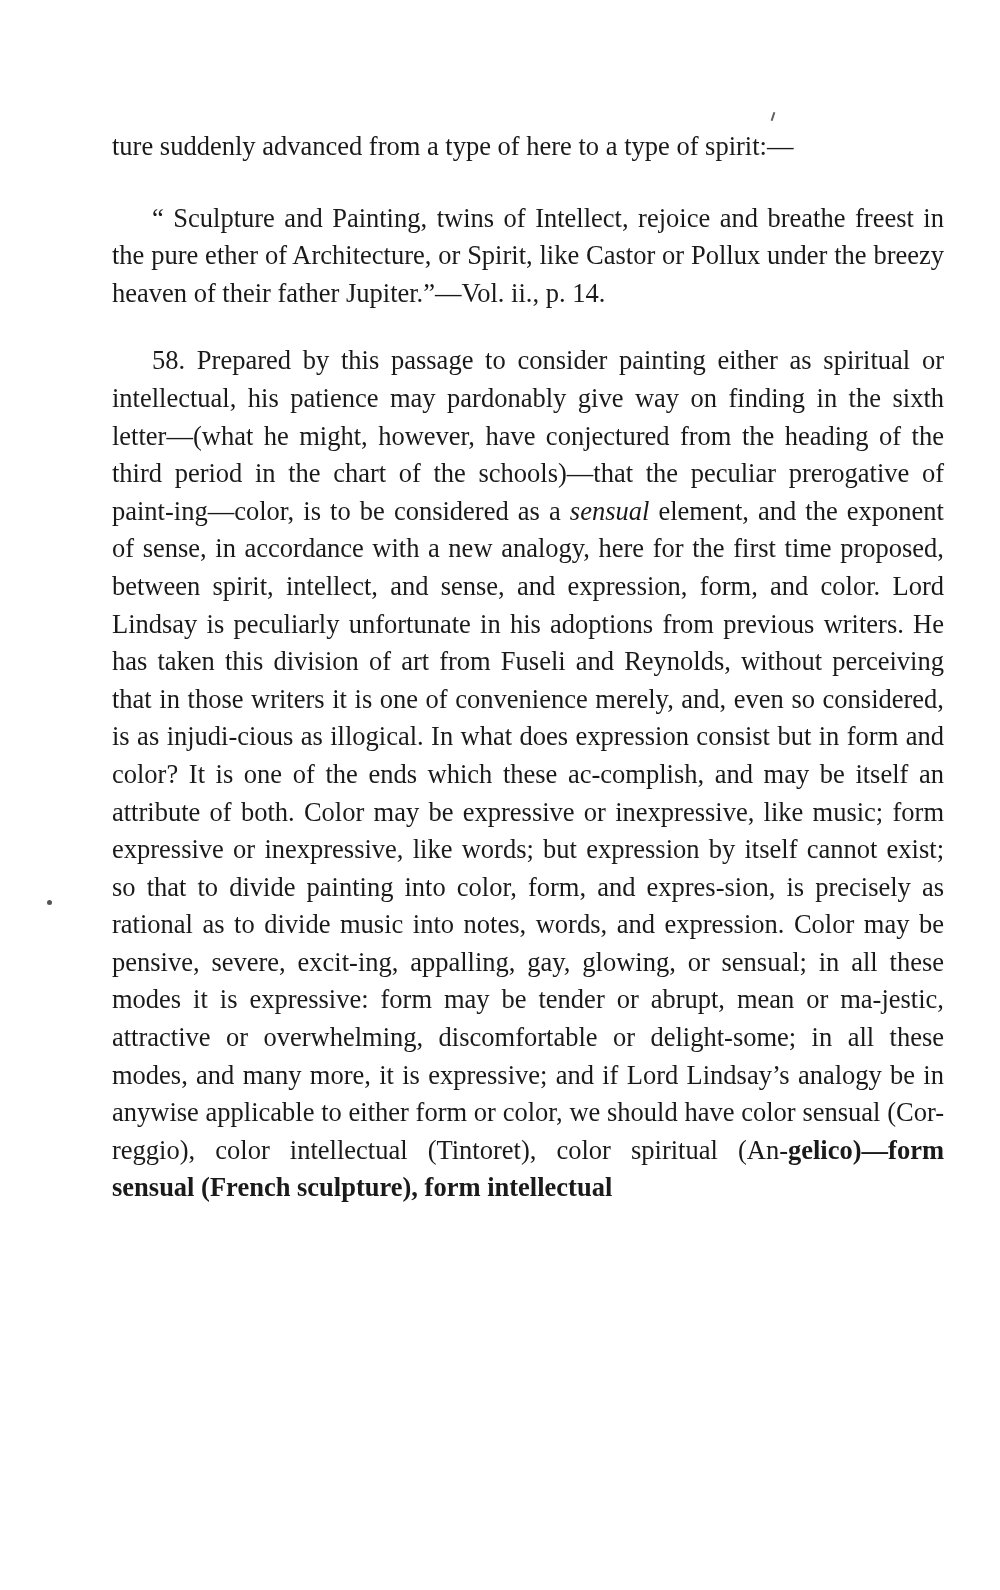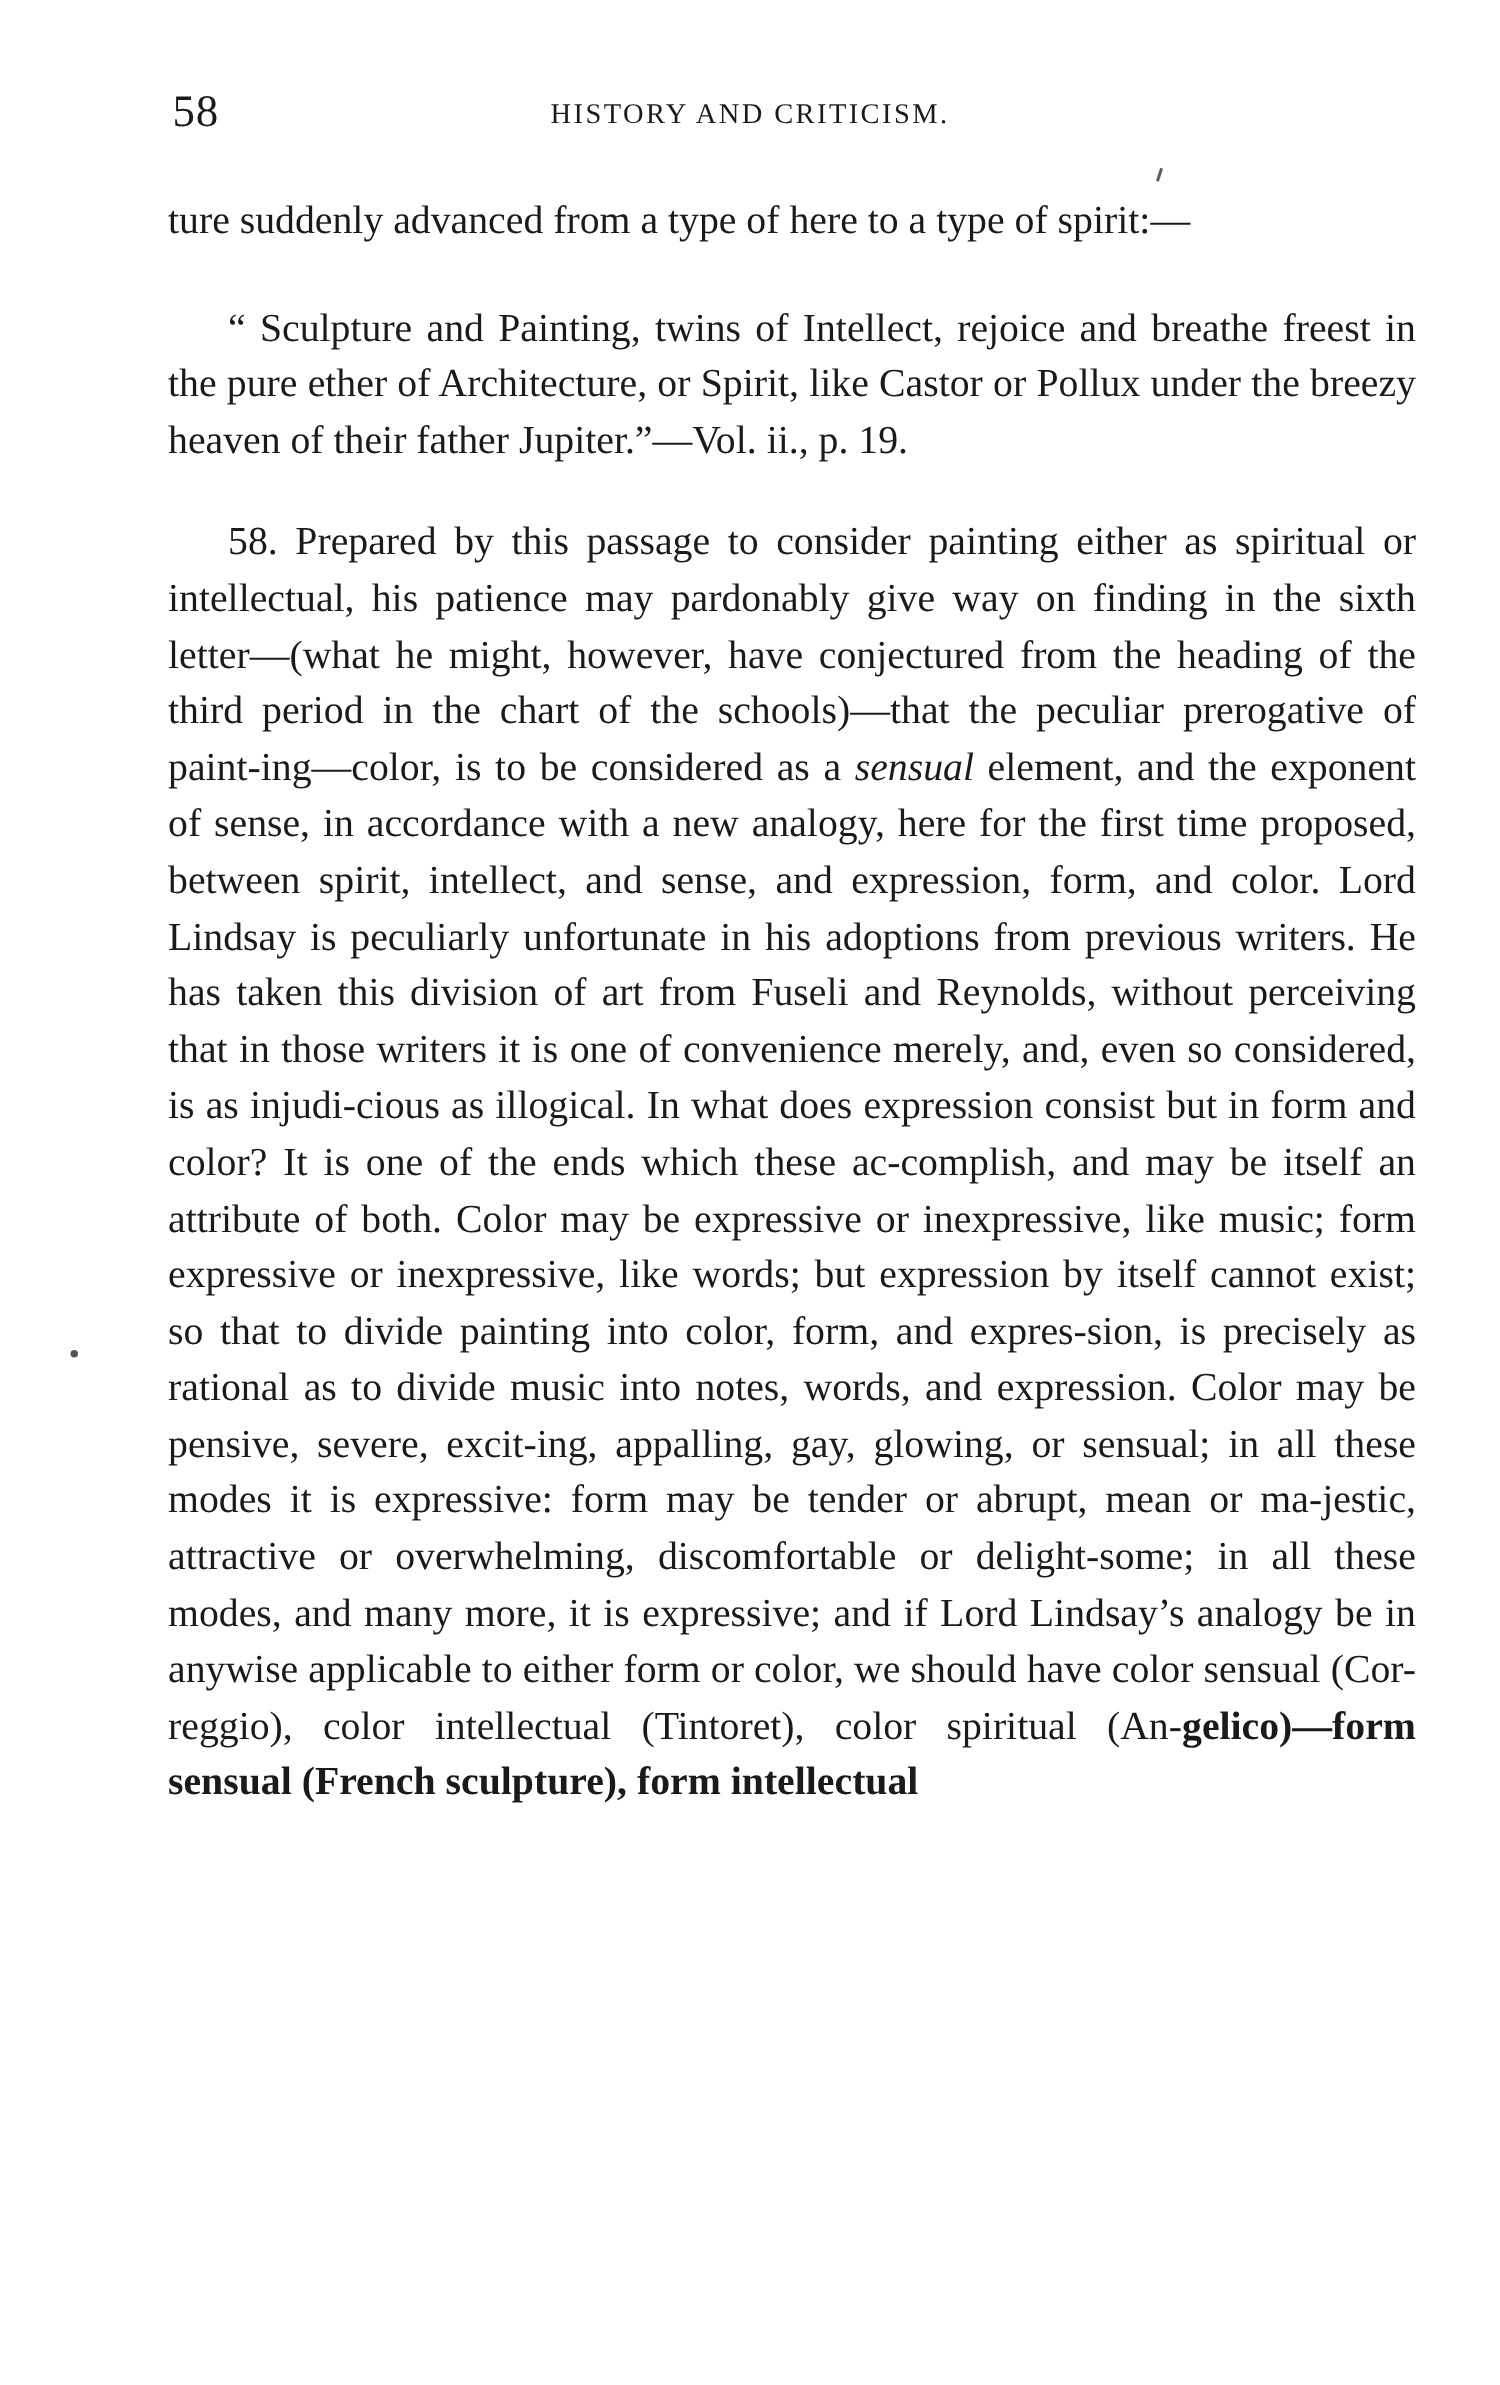"58" div.header { html: <div> <div>58</div> <div>HISTORY AND CRITICISM.</div> </div> -> none }
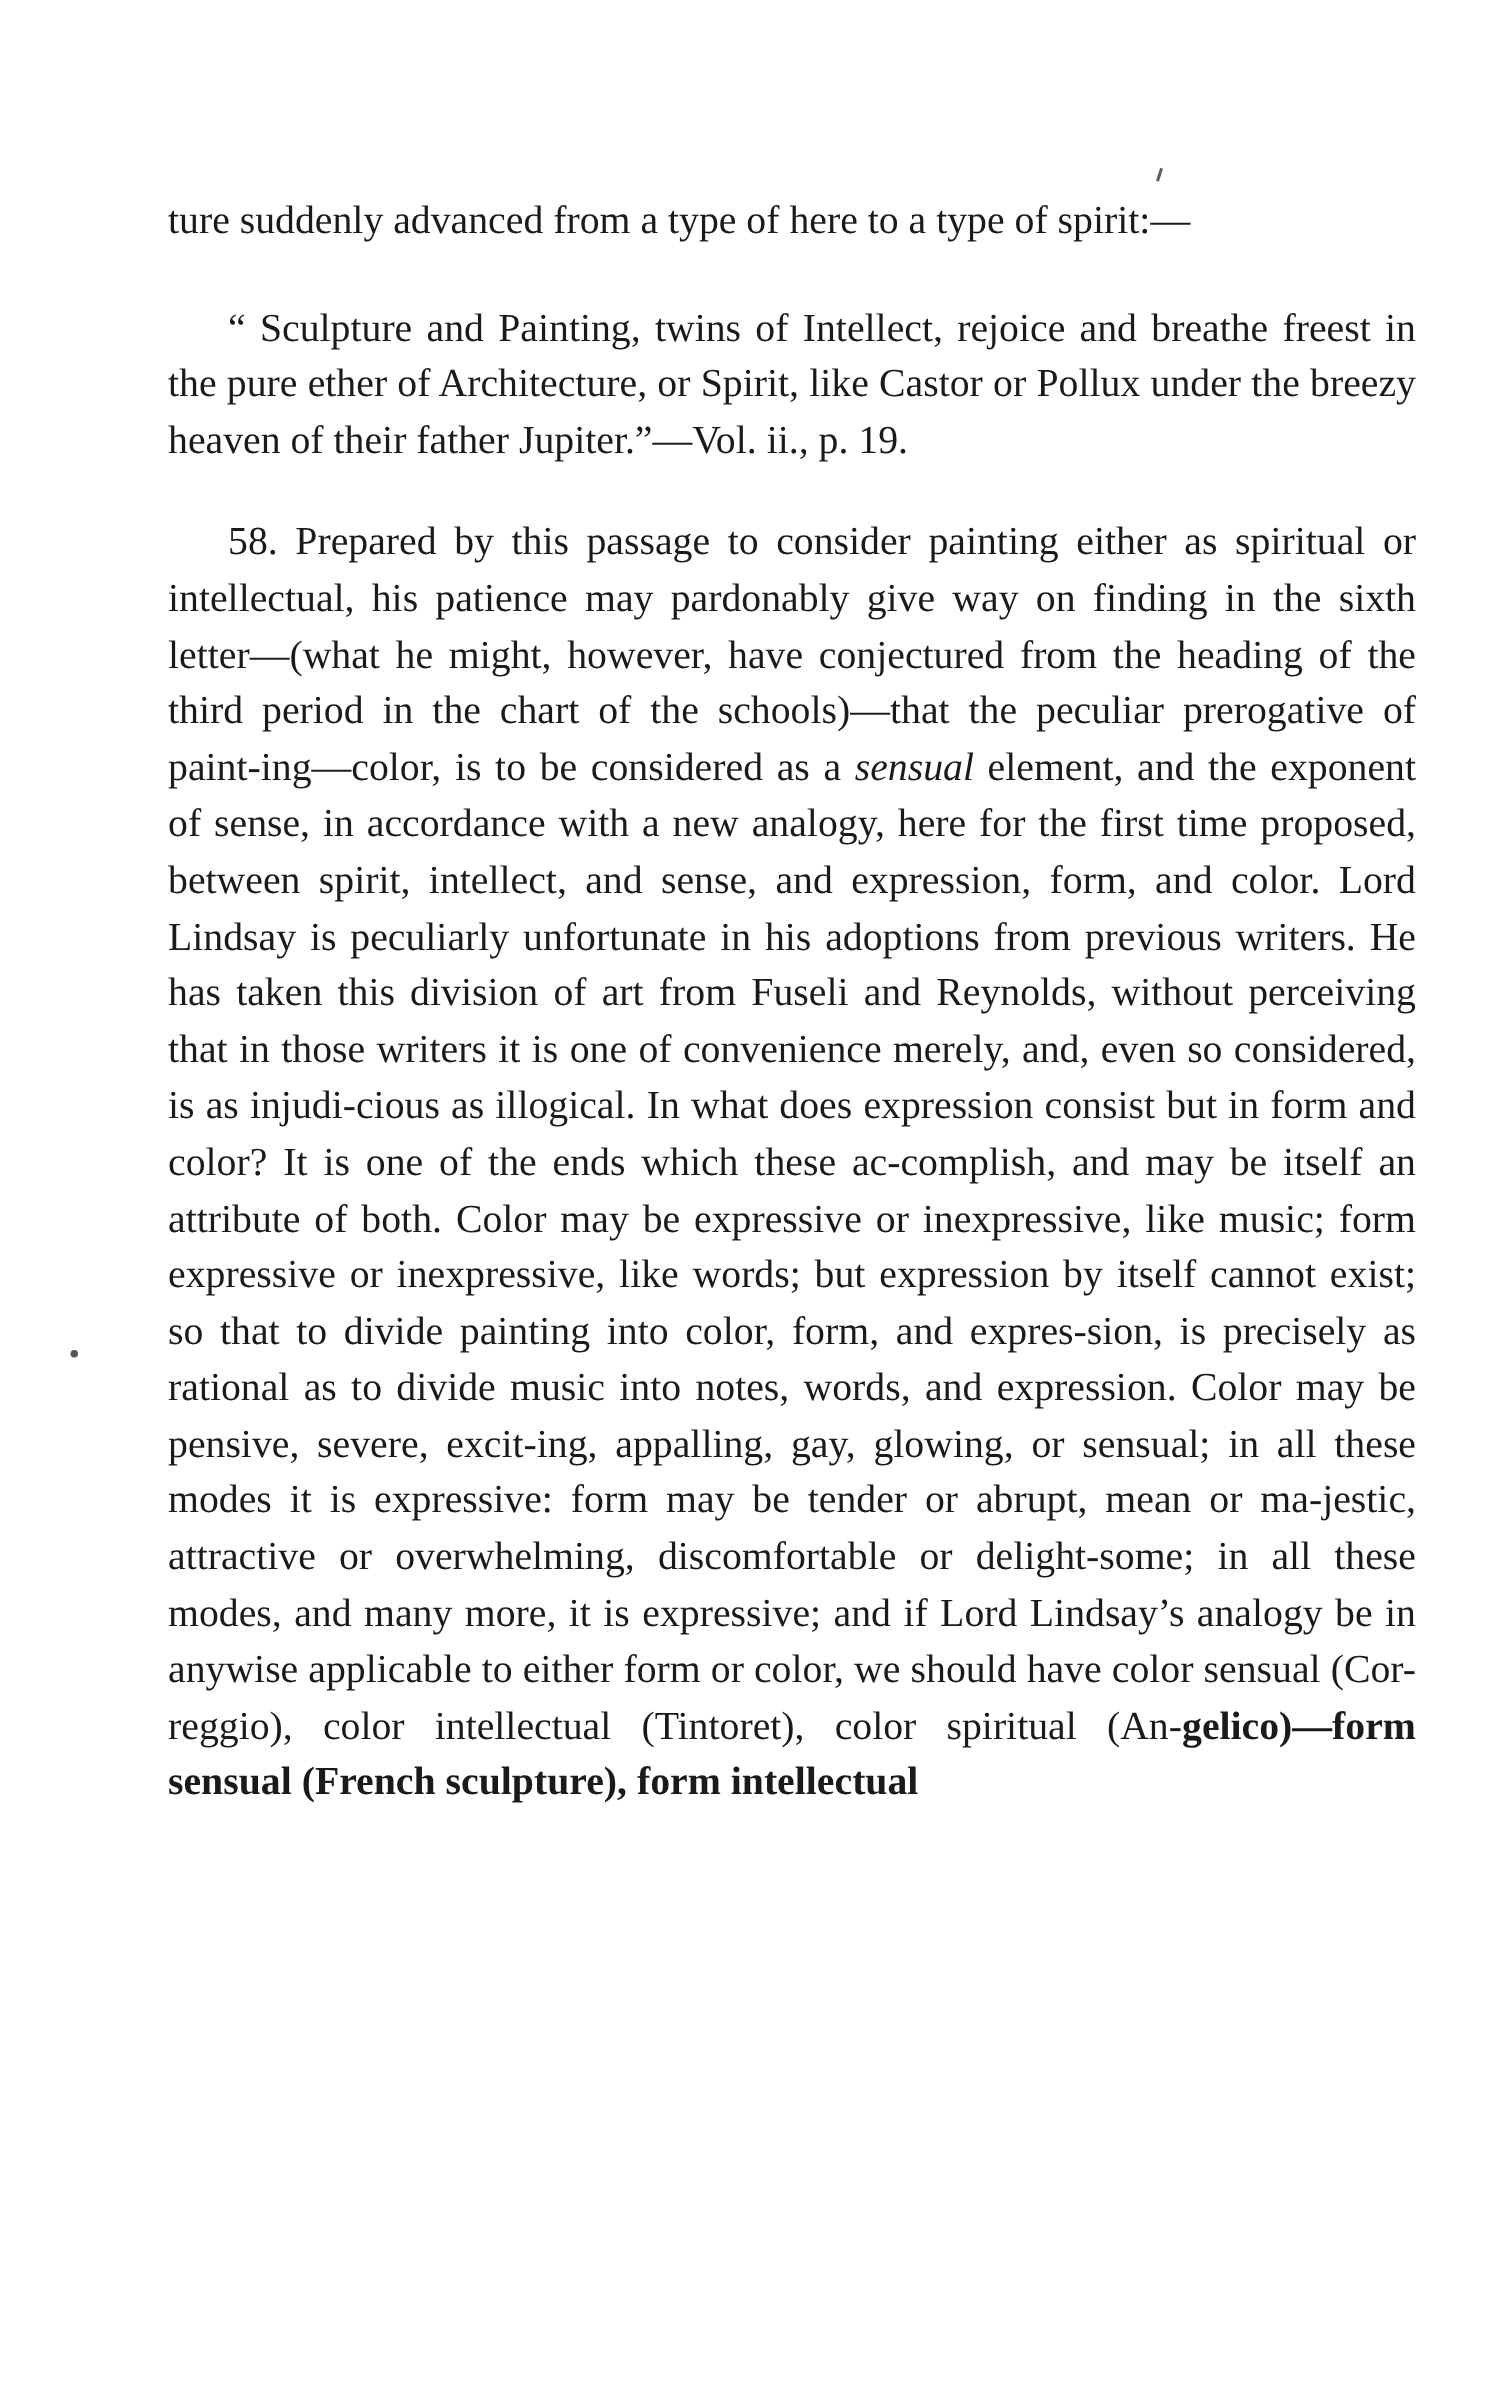"“ Sculpture and Painting, twins" p.quote-para { text: 19 -> 14 }
